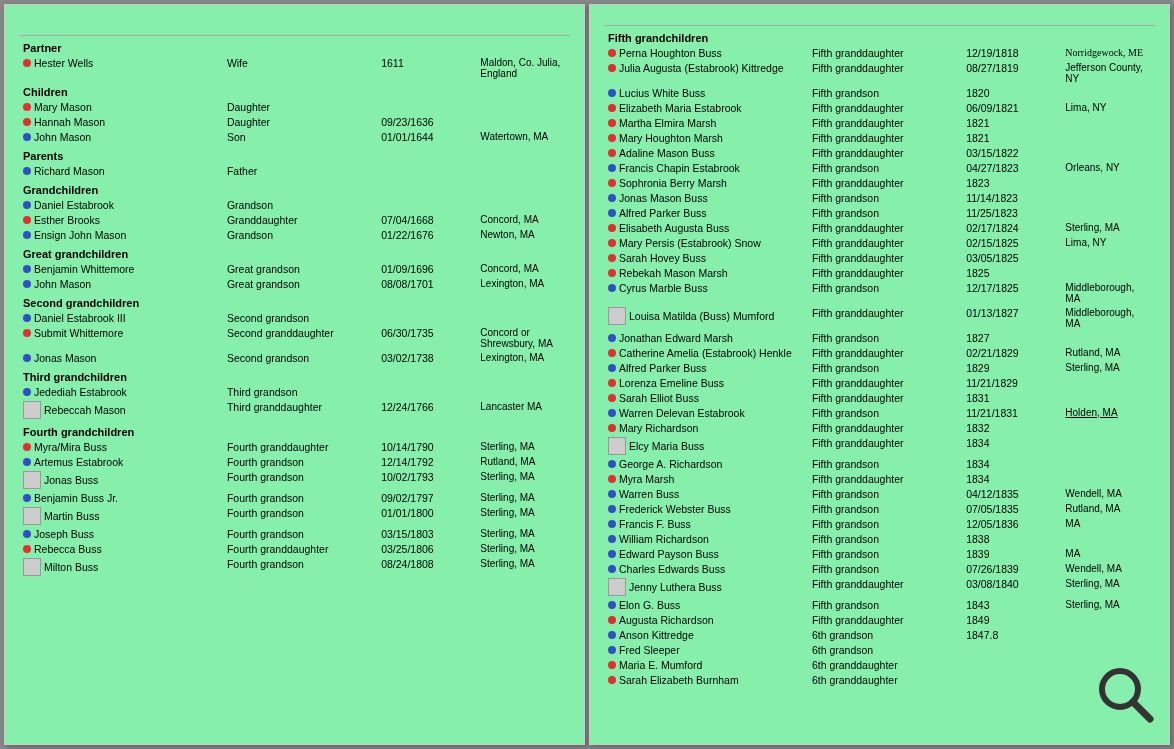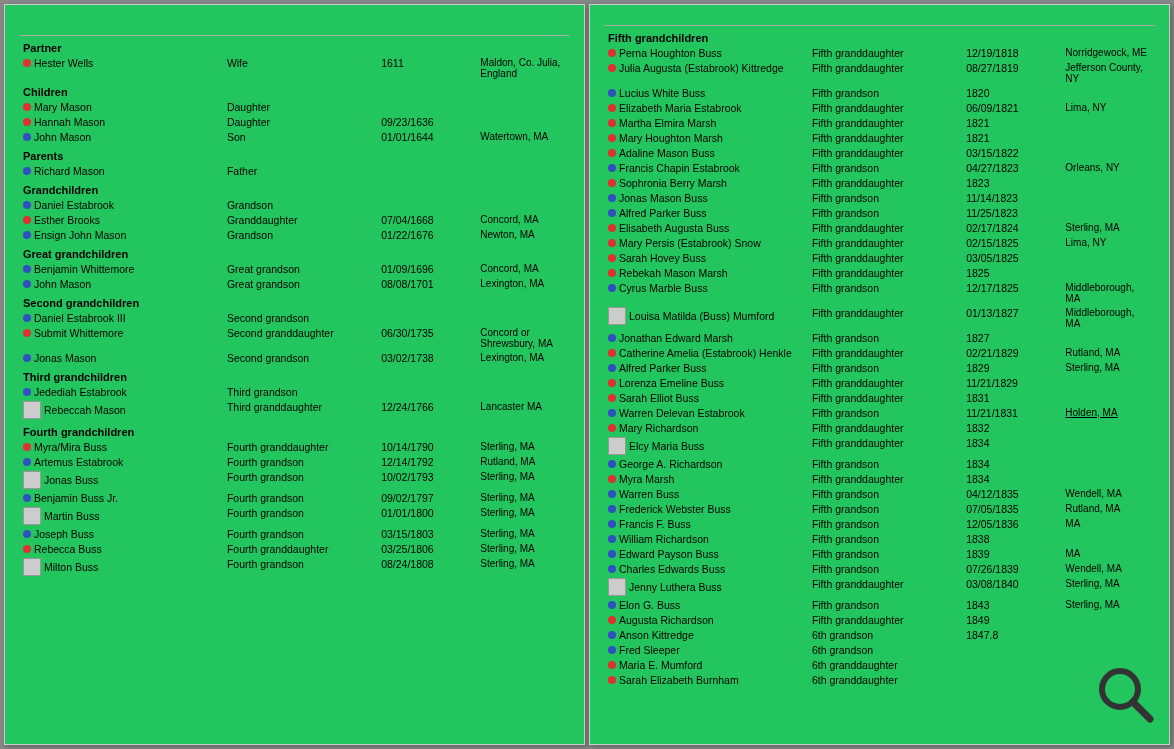"Fifth grandchildren" .page { background: #22c55e -> #86efac }
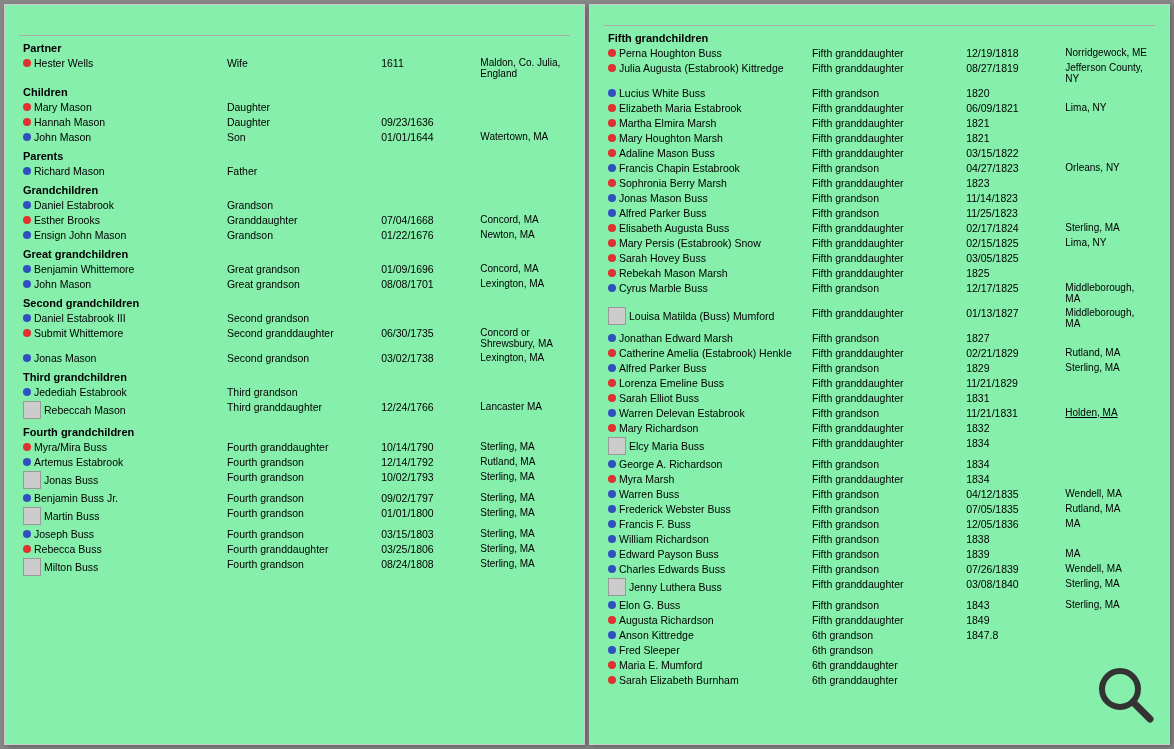"Norridgewock, ME" td.col-pob { font-family: none -> Liberation Serif, serif }
